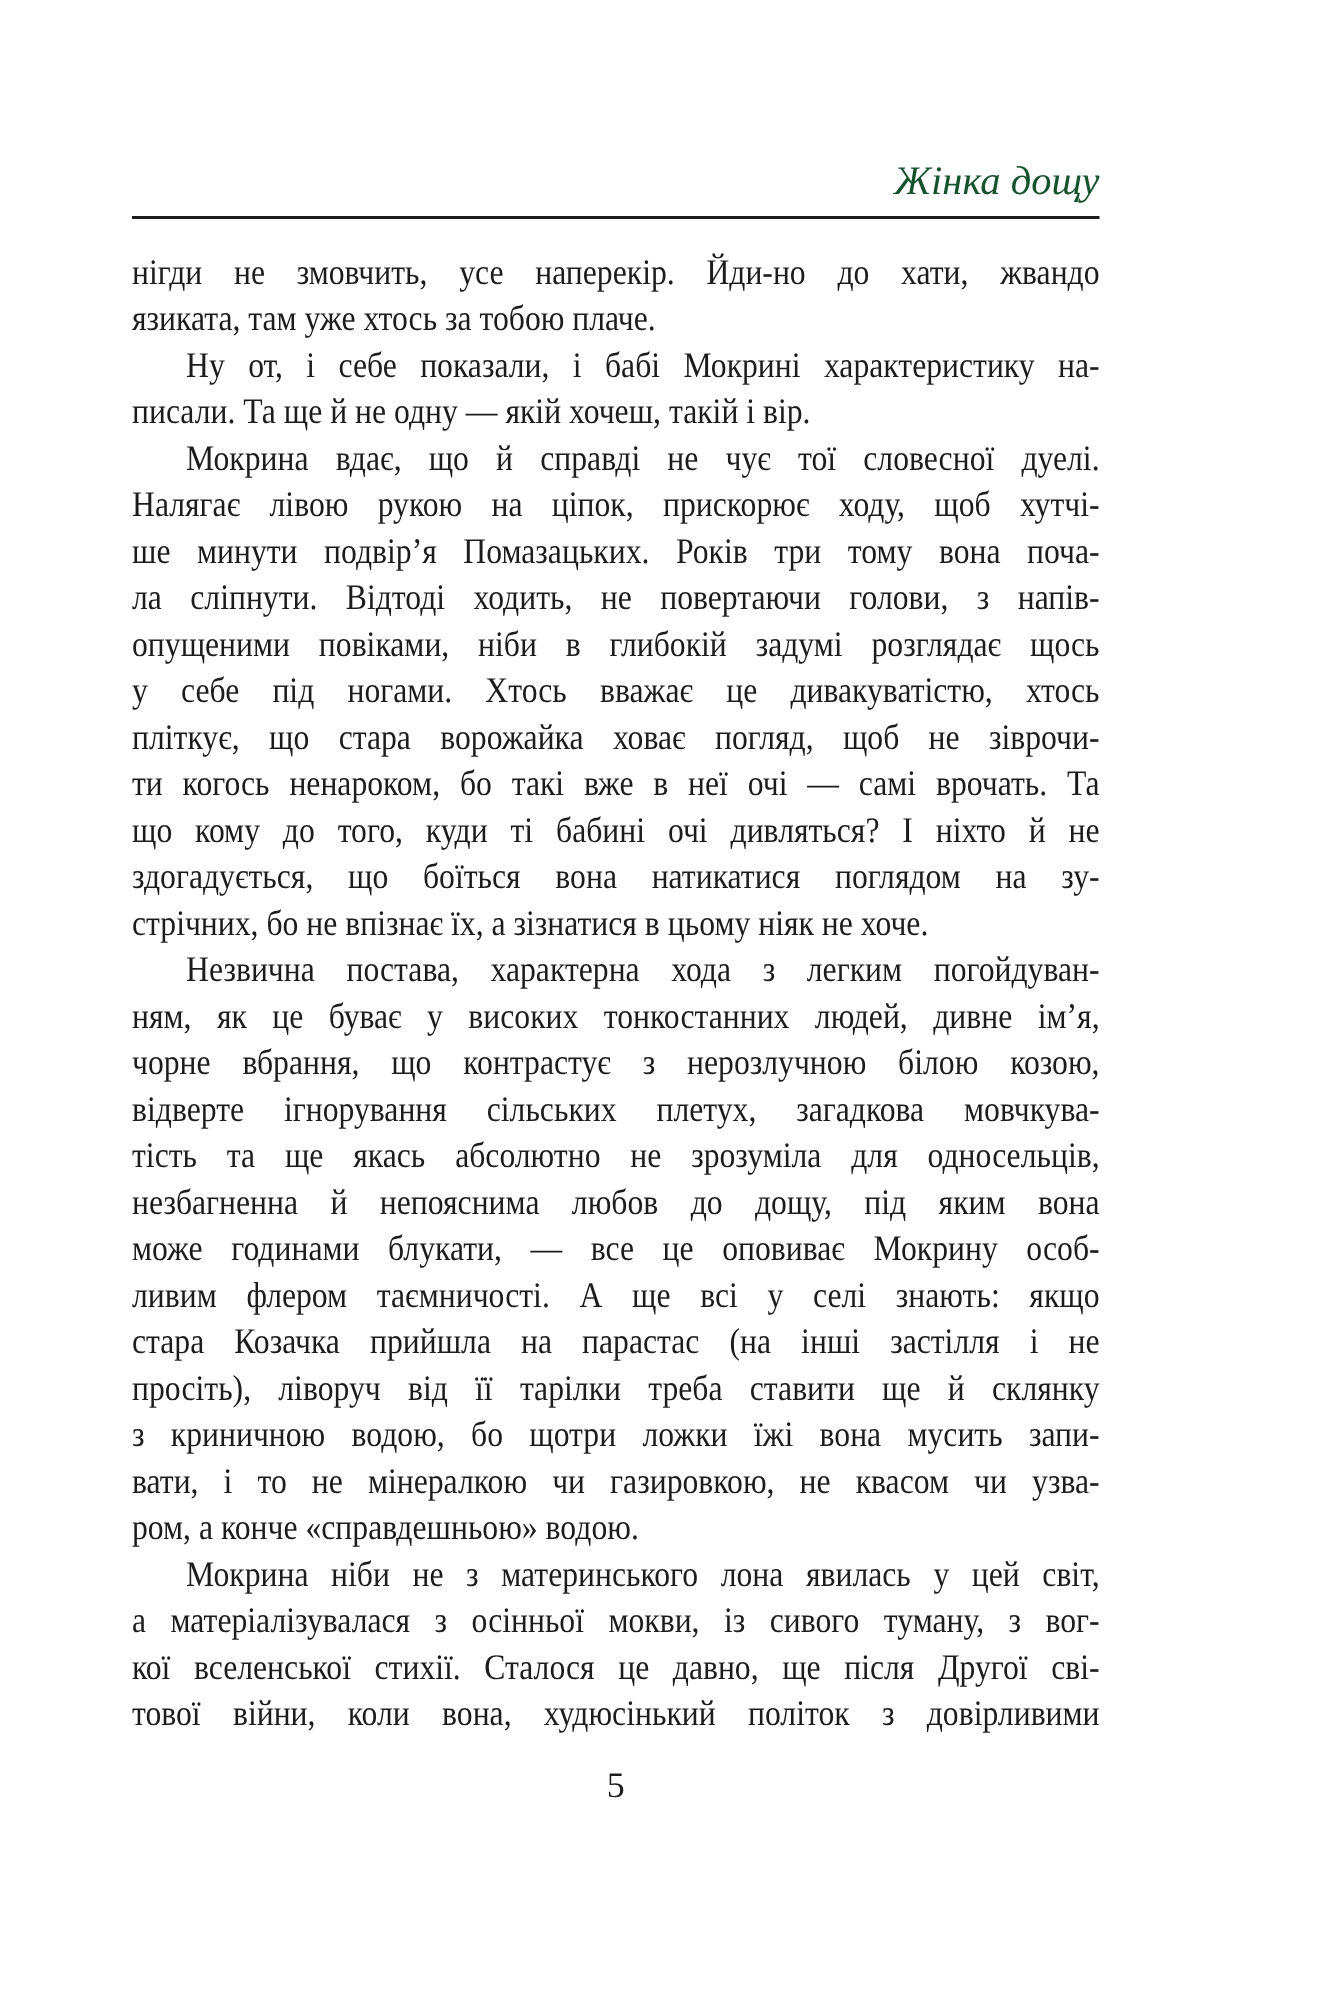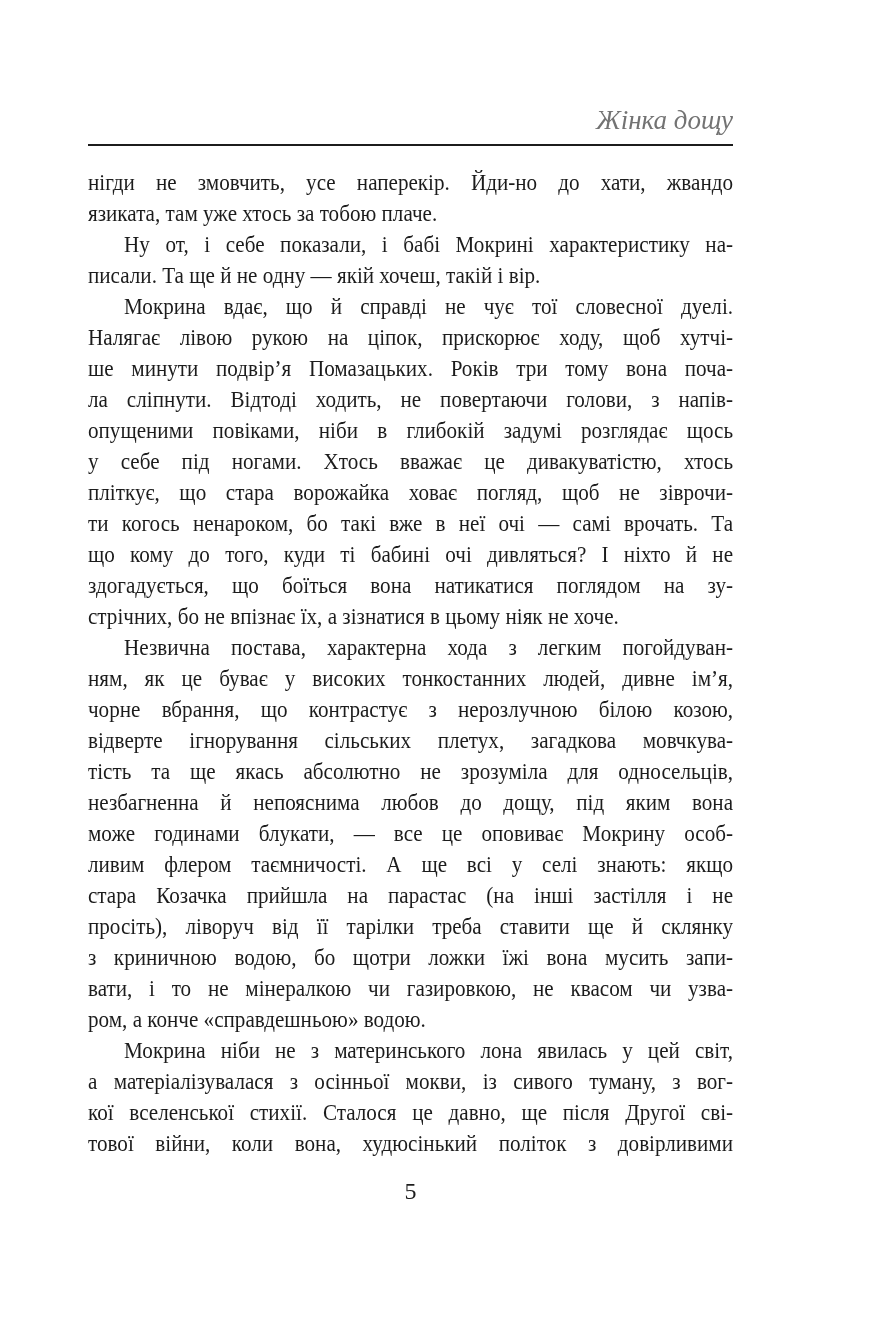"Жінка дощу" .running-header { color: #737373 -> #14532d }
